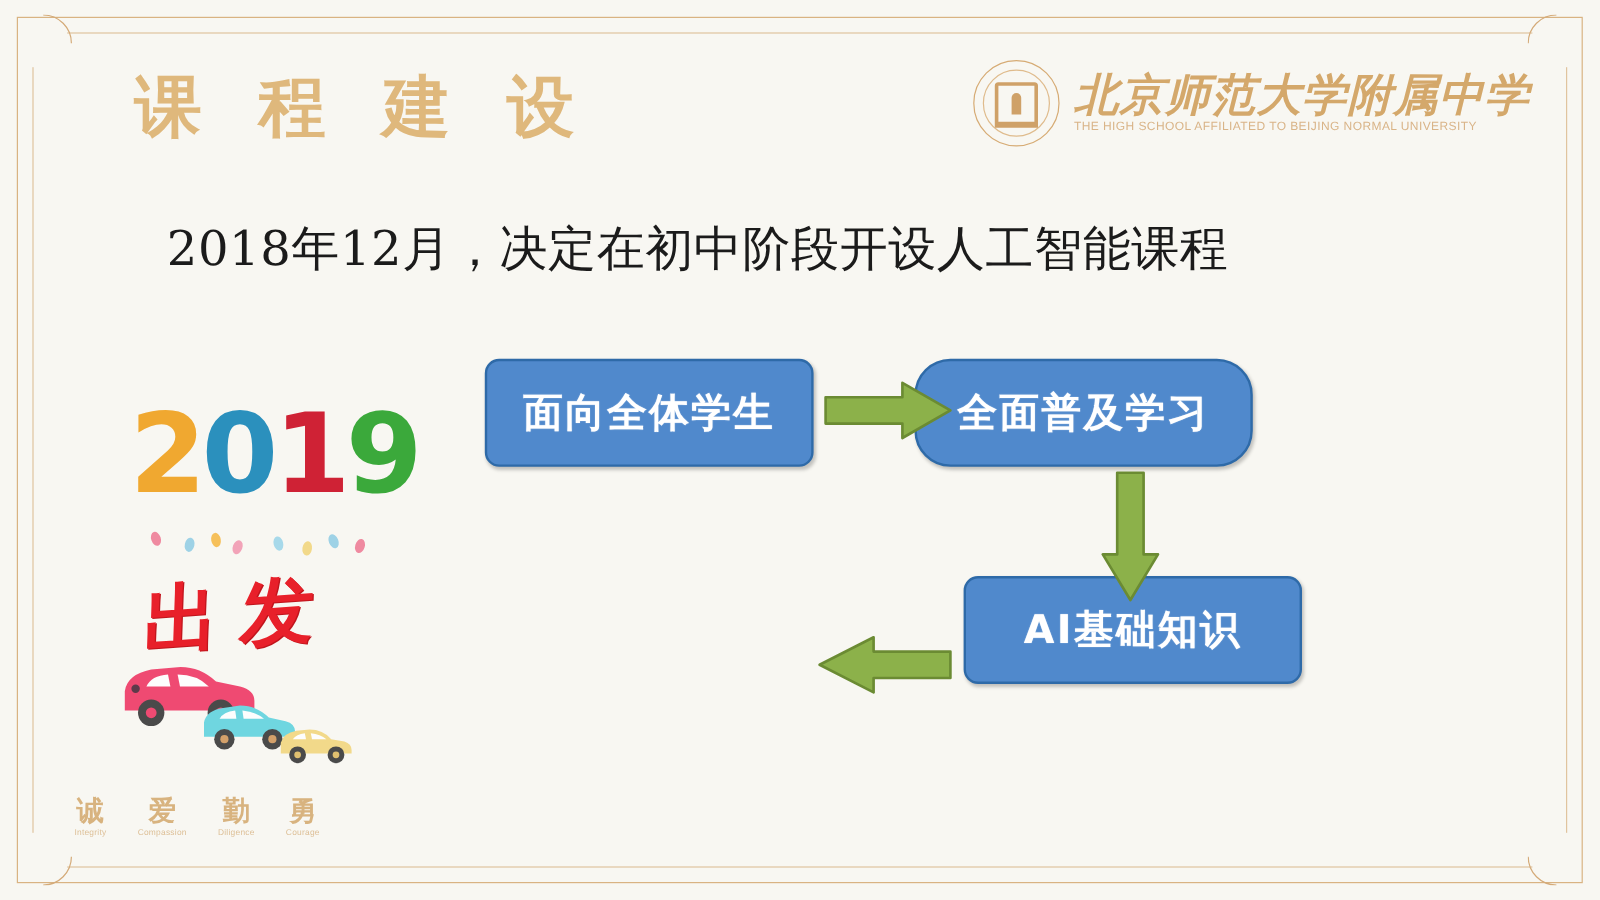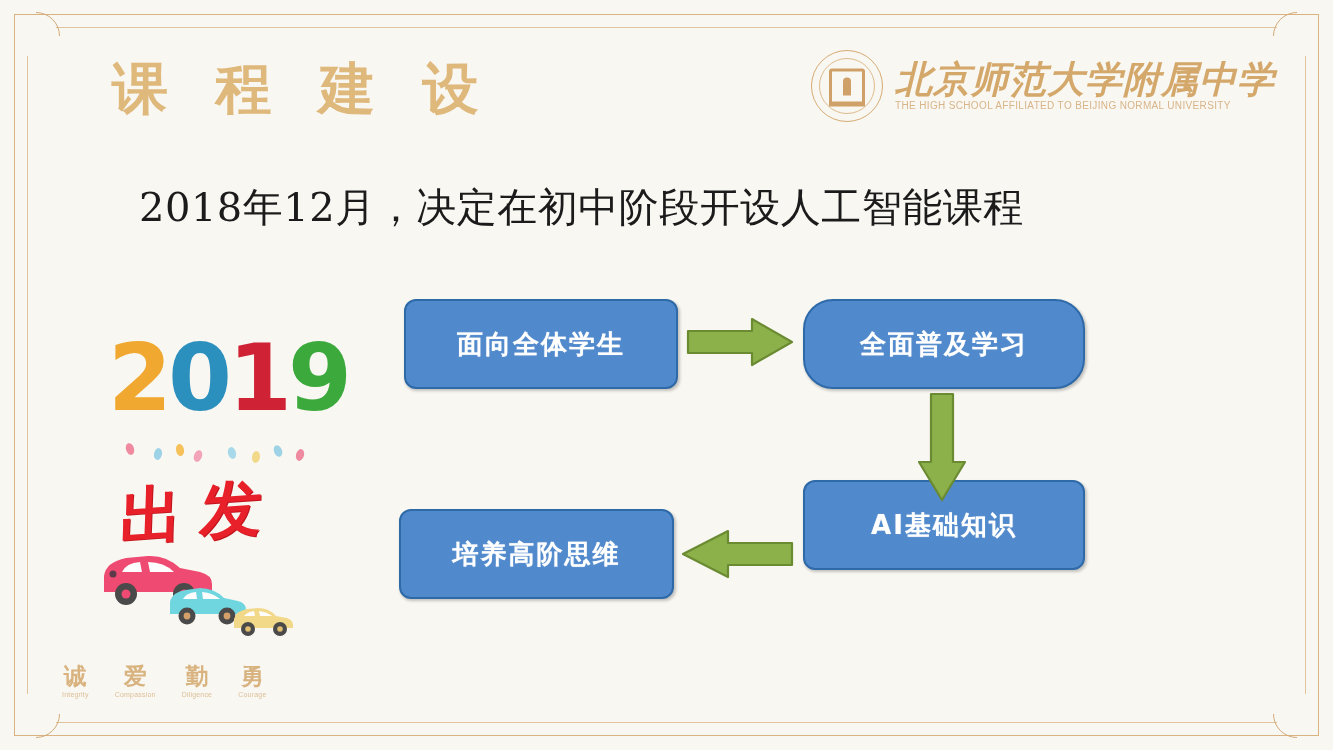"面向全体学生" .node span { font-size: 26px -> 33px }
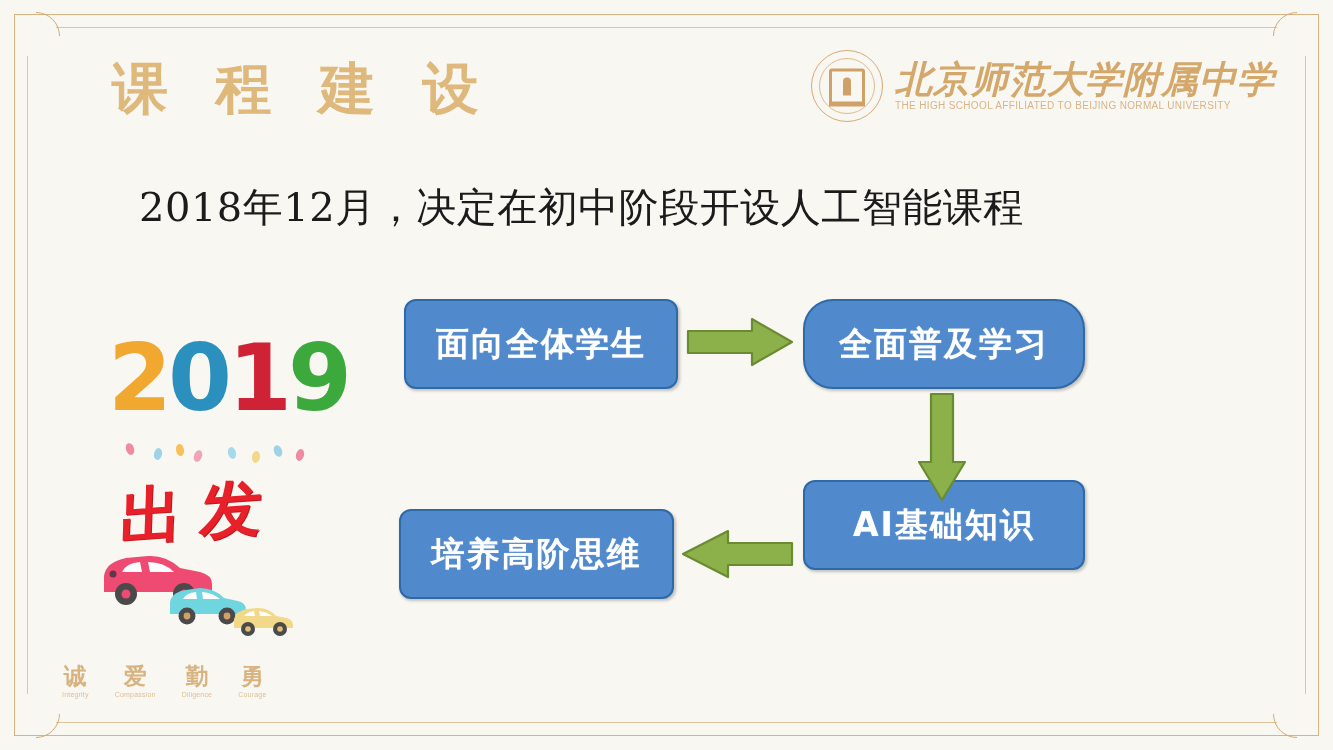"全面普及学习" #node-2 { left: 803px -> 762px }
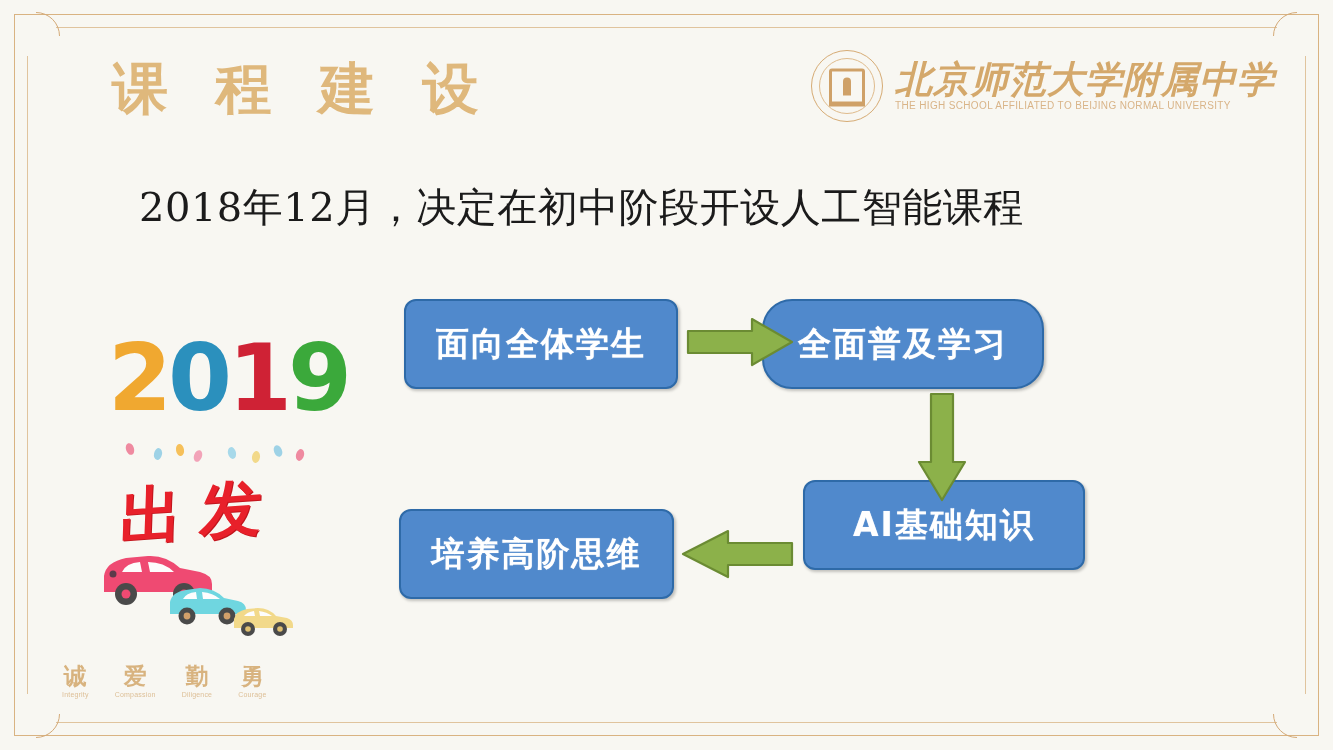"培养高阶思维" div.node { html: <div> <span>培养高阶思维</span> </div> -> none }
